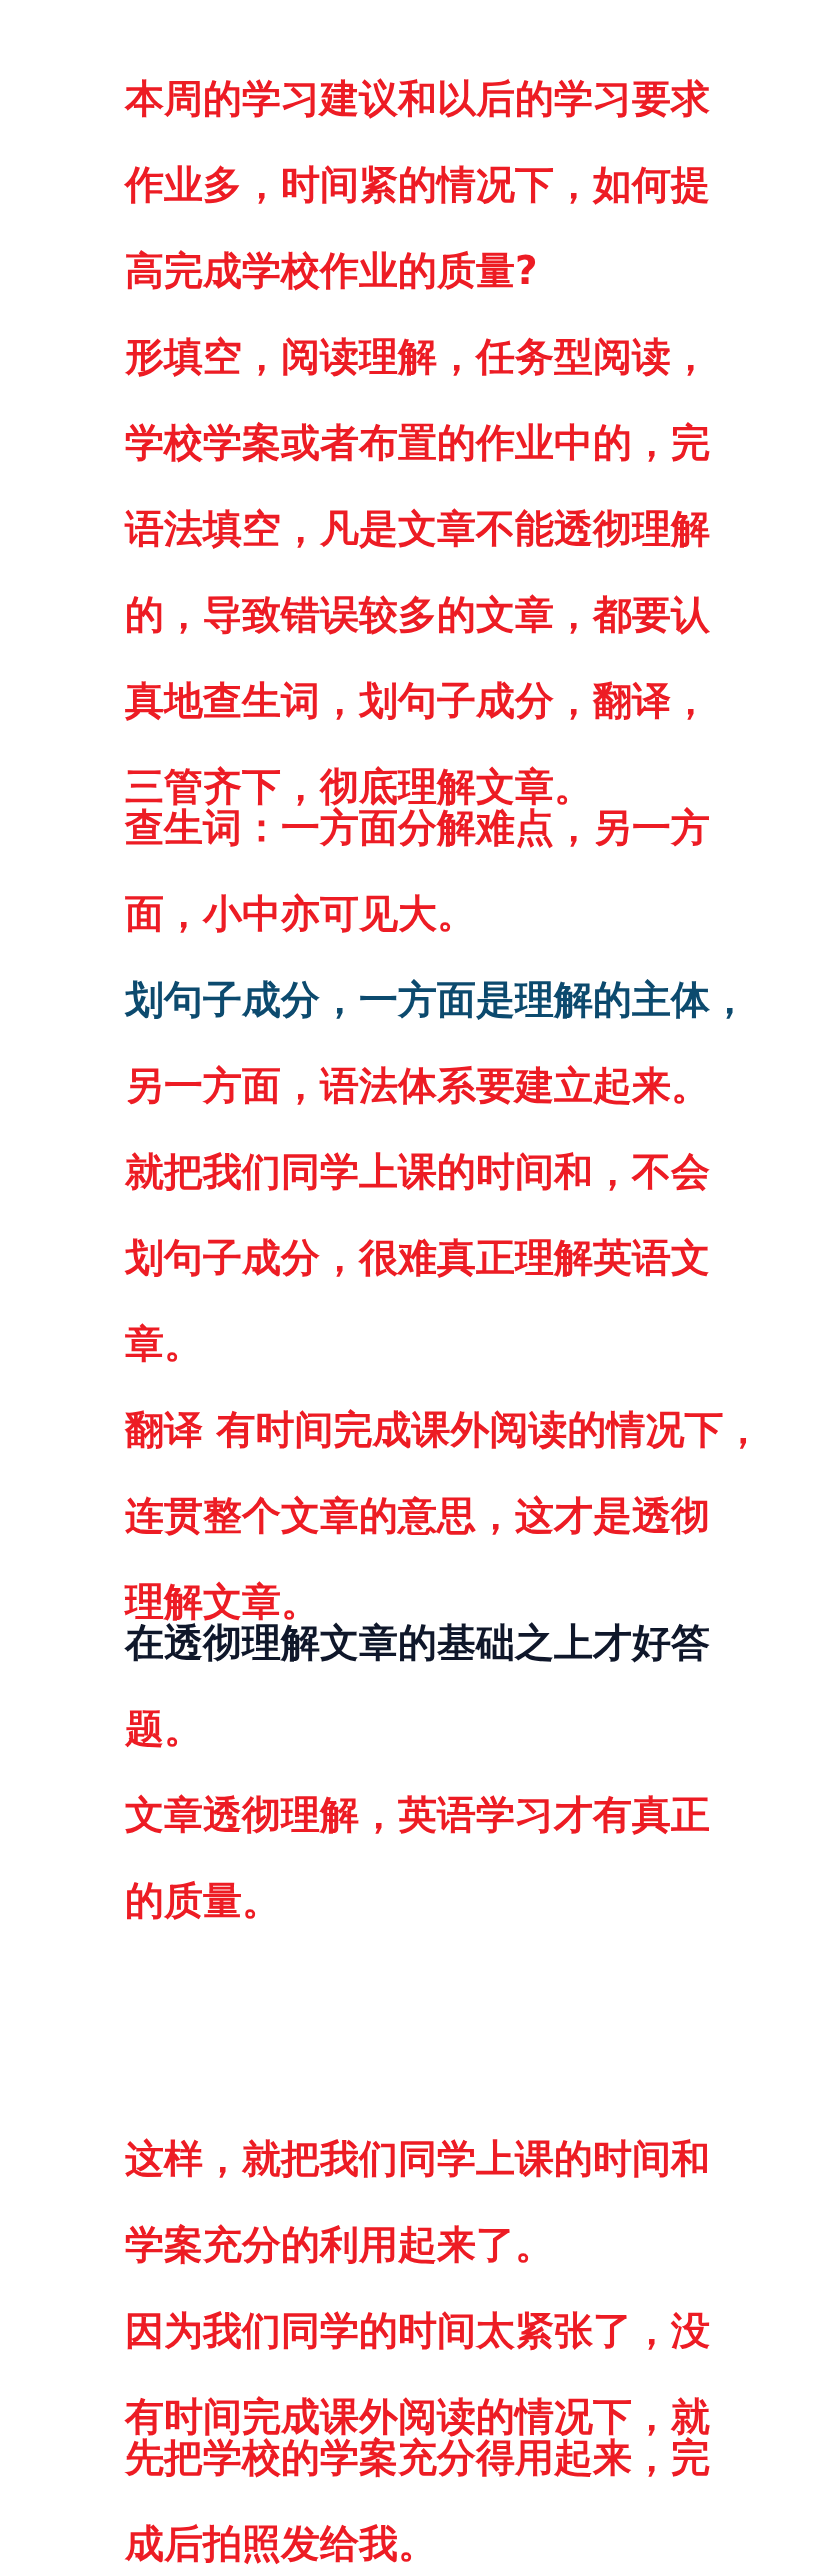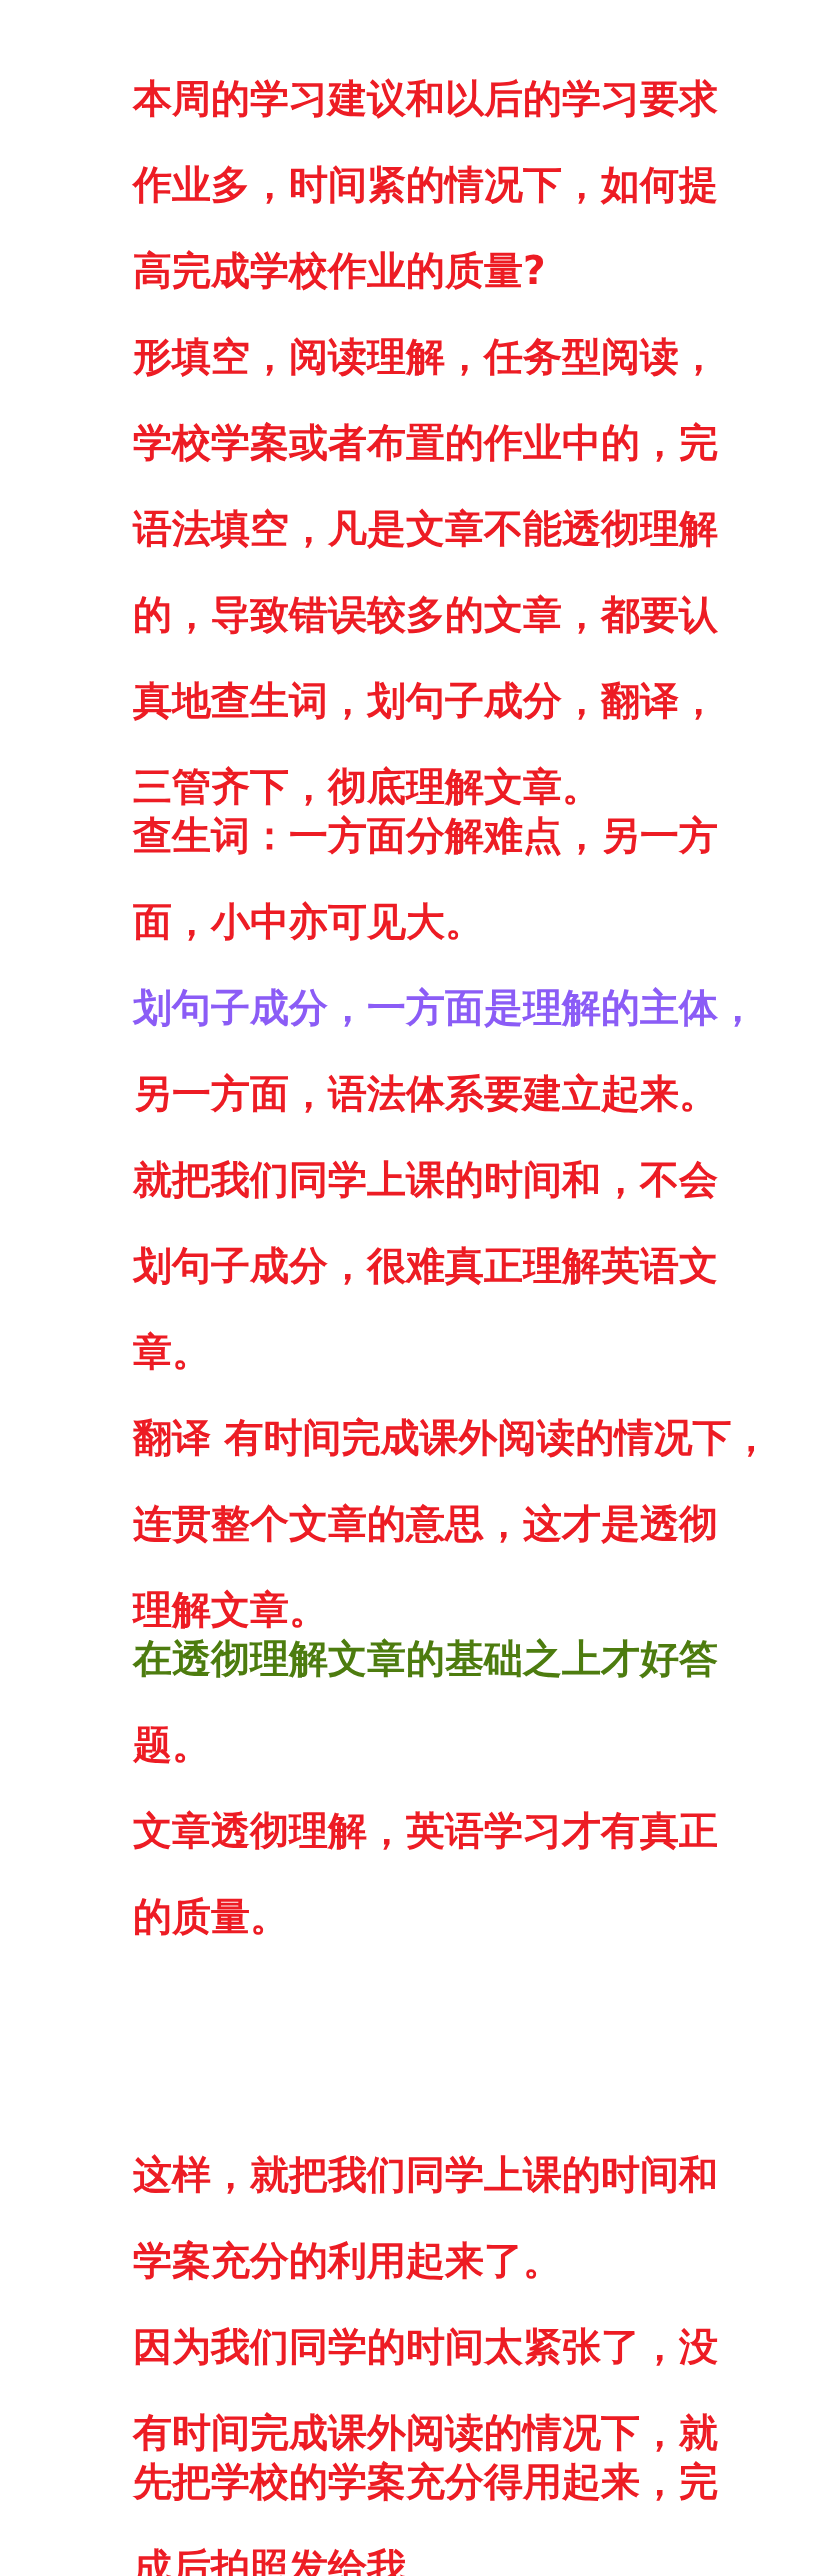"本周的学习建议和以后的学习要求" .line { margin: 8px -> 0 }
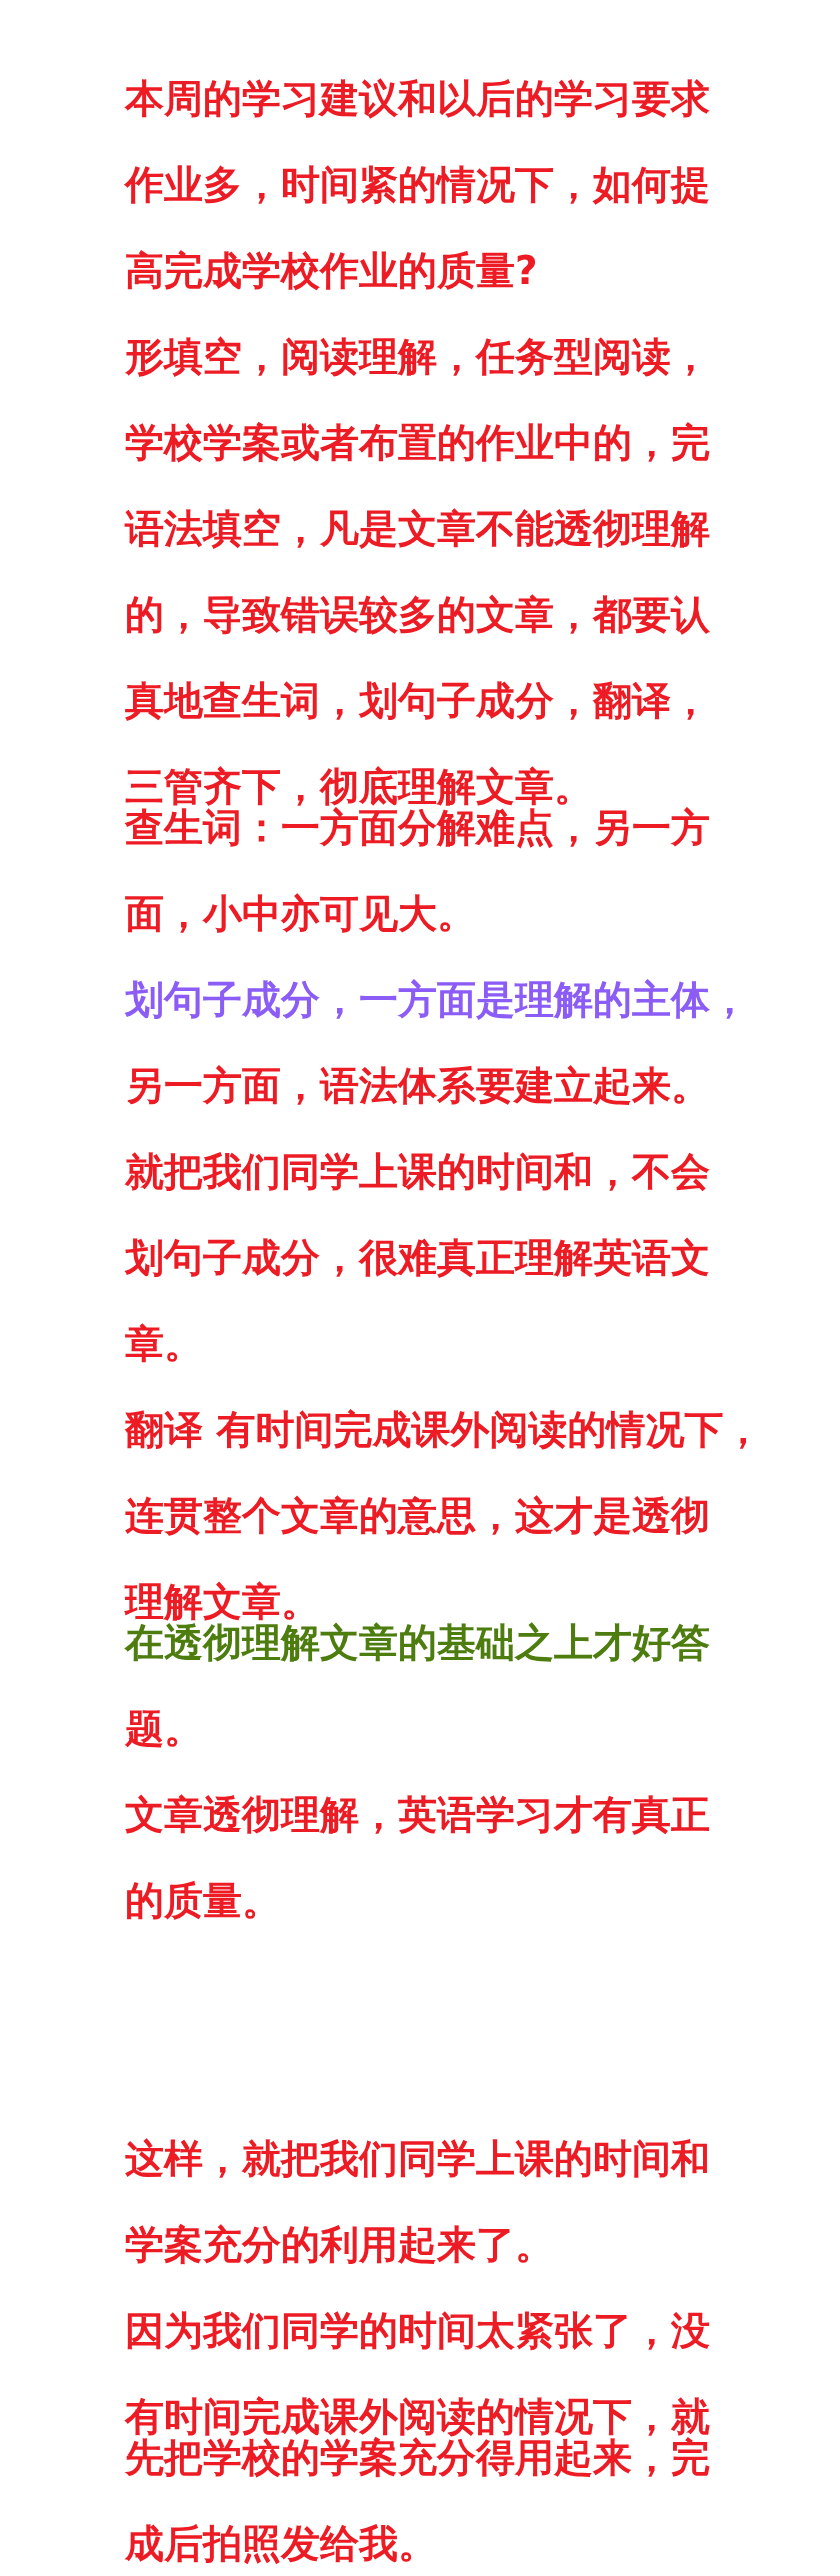"划句子成分，一方面是理解的主体，" div.line { color: #8b5cf6 -> #0c4a6e }
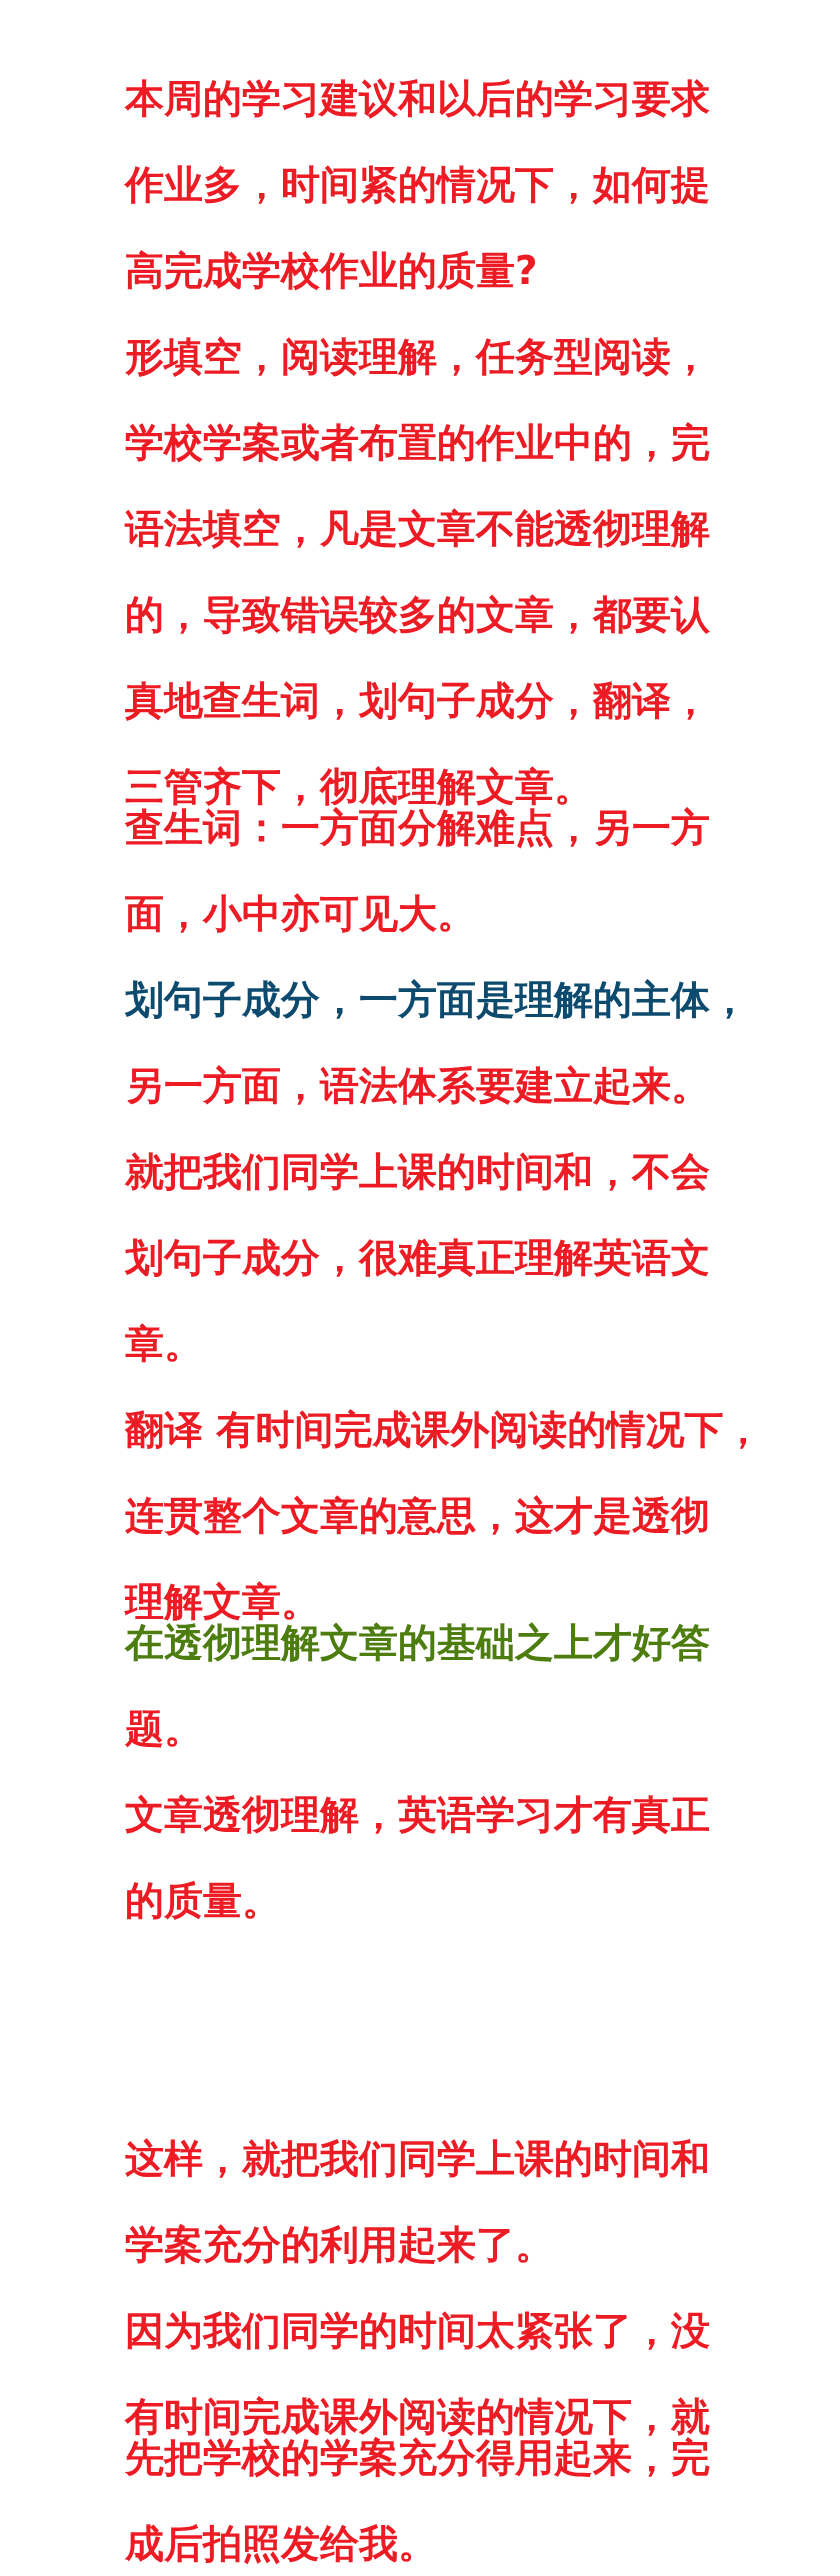"在透彻理解文章的基础之上才好答" div.line { color: #4d7c0f -> #0f172a }
